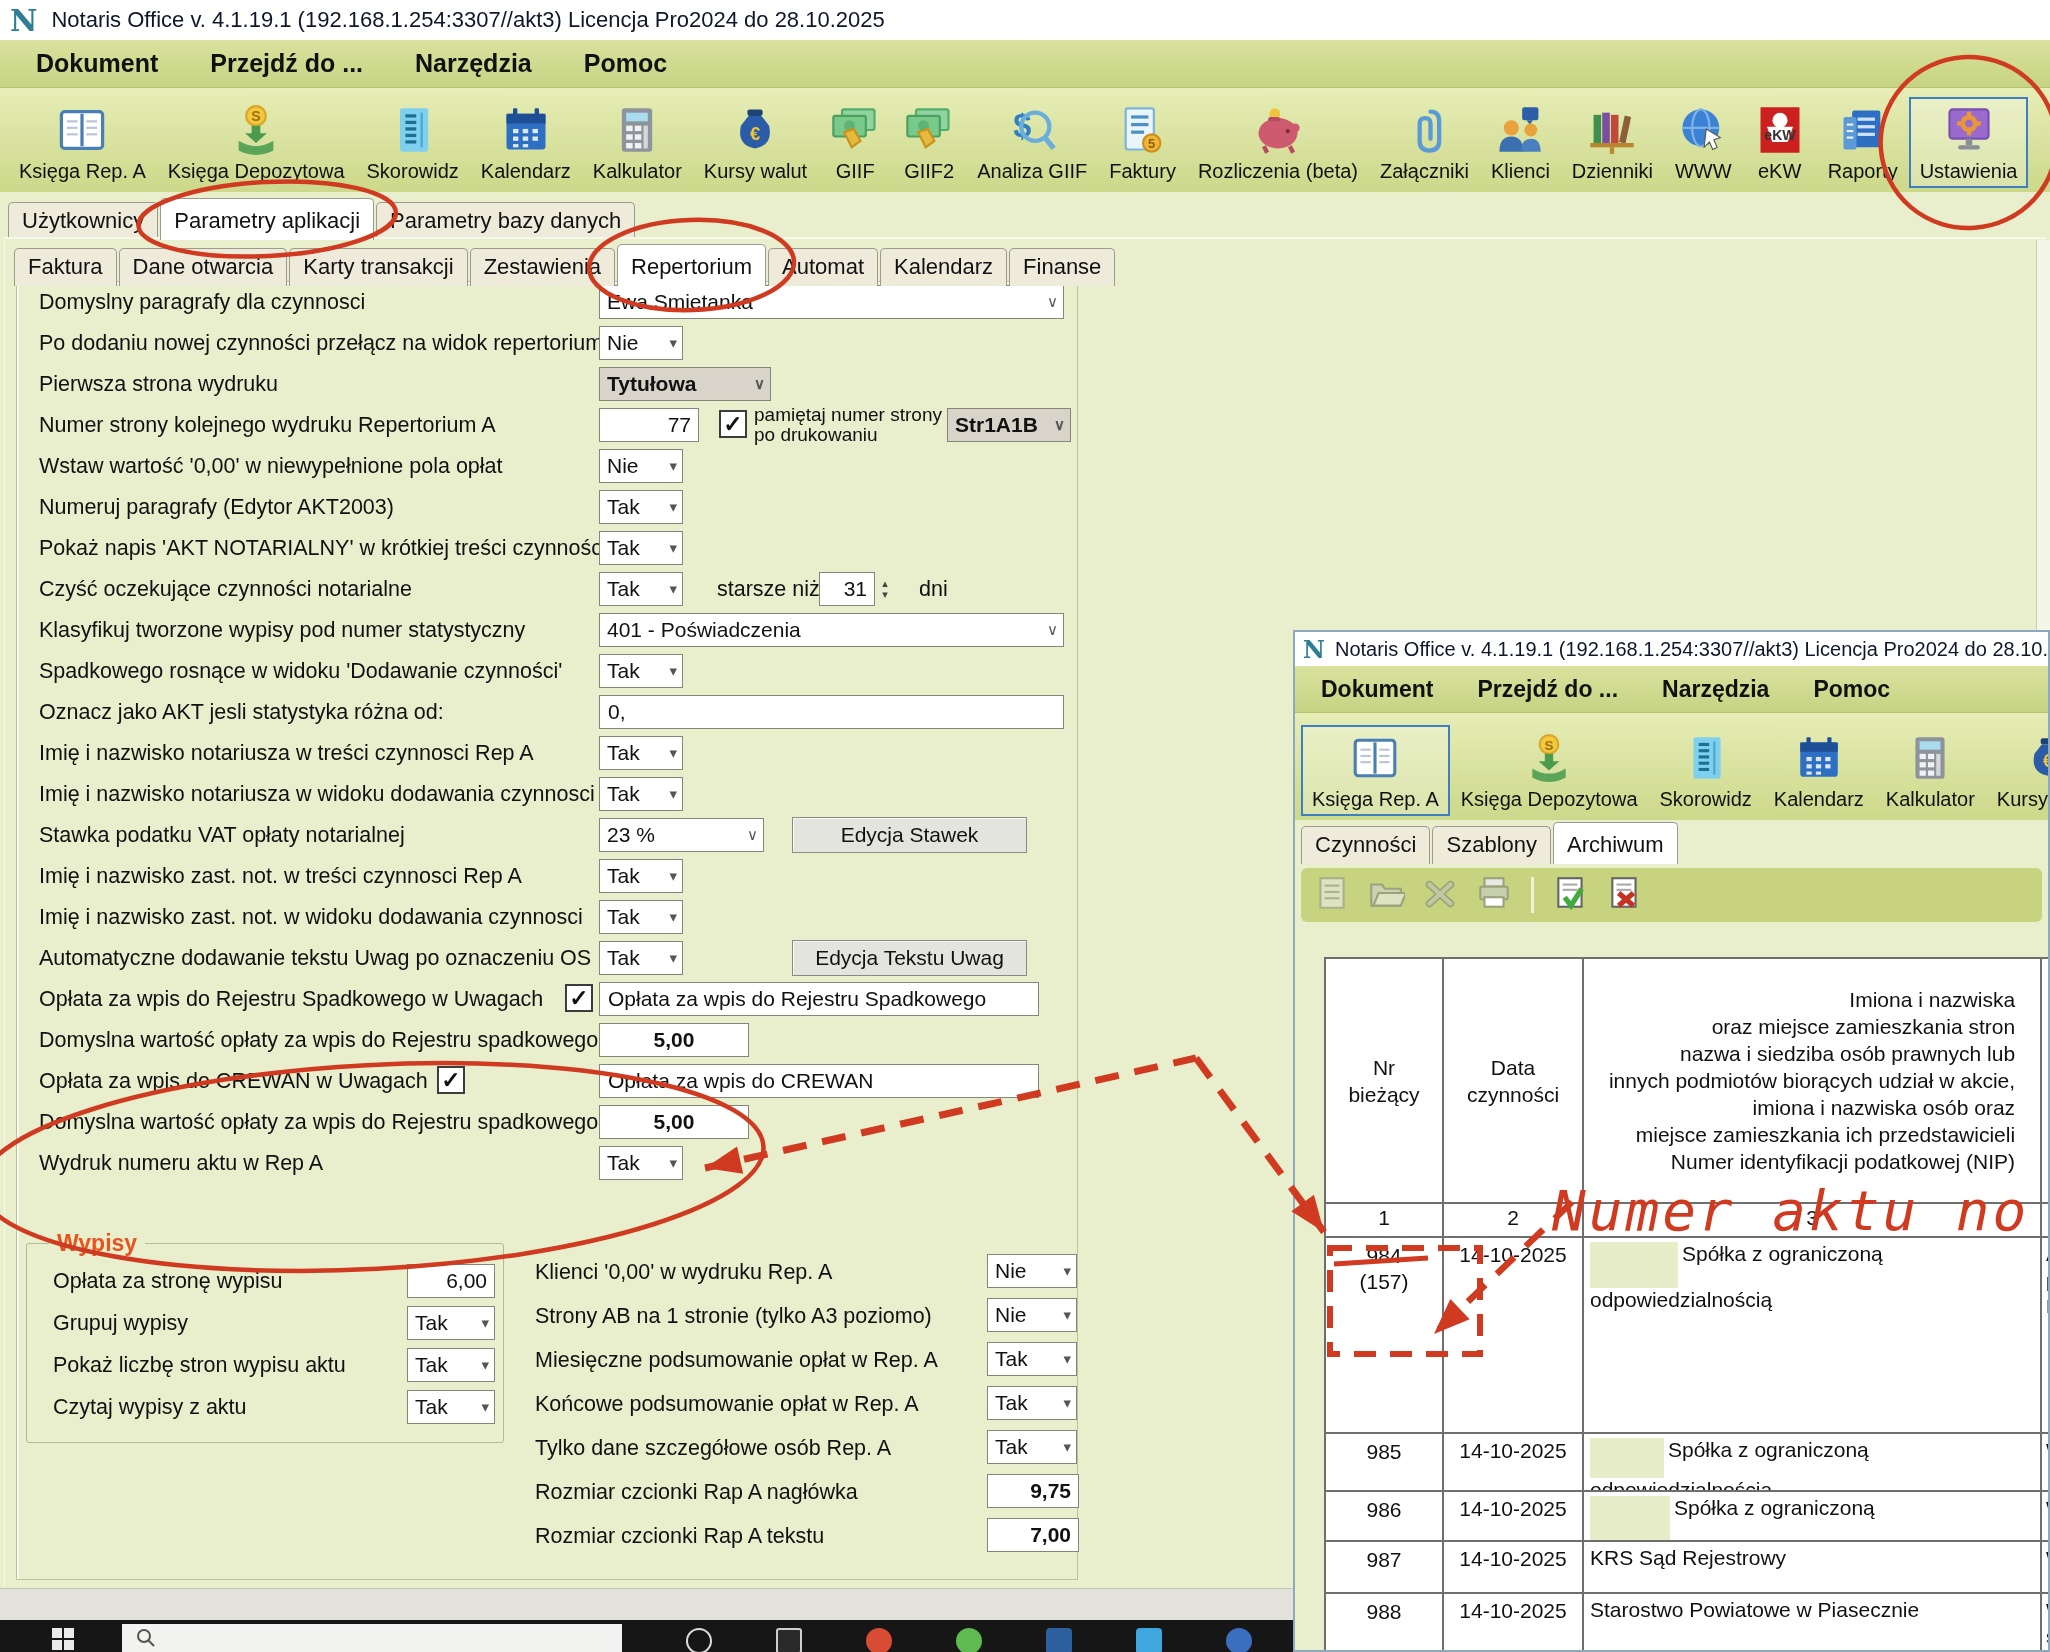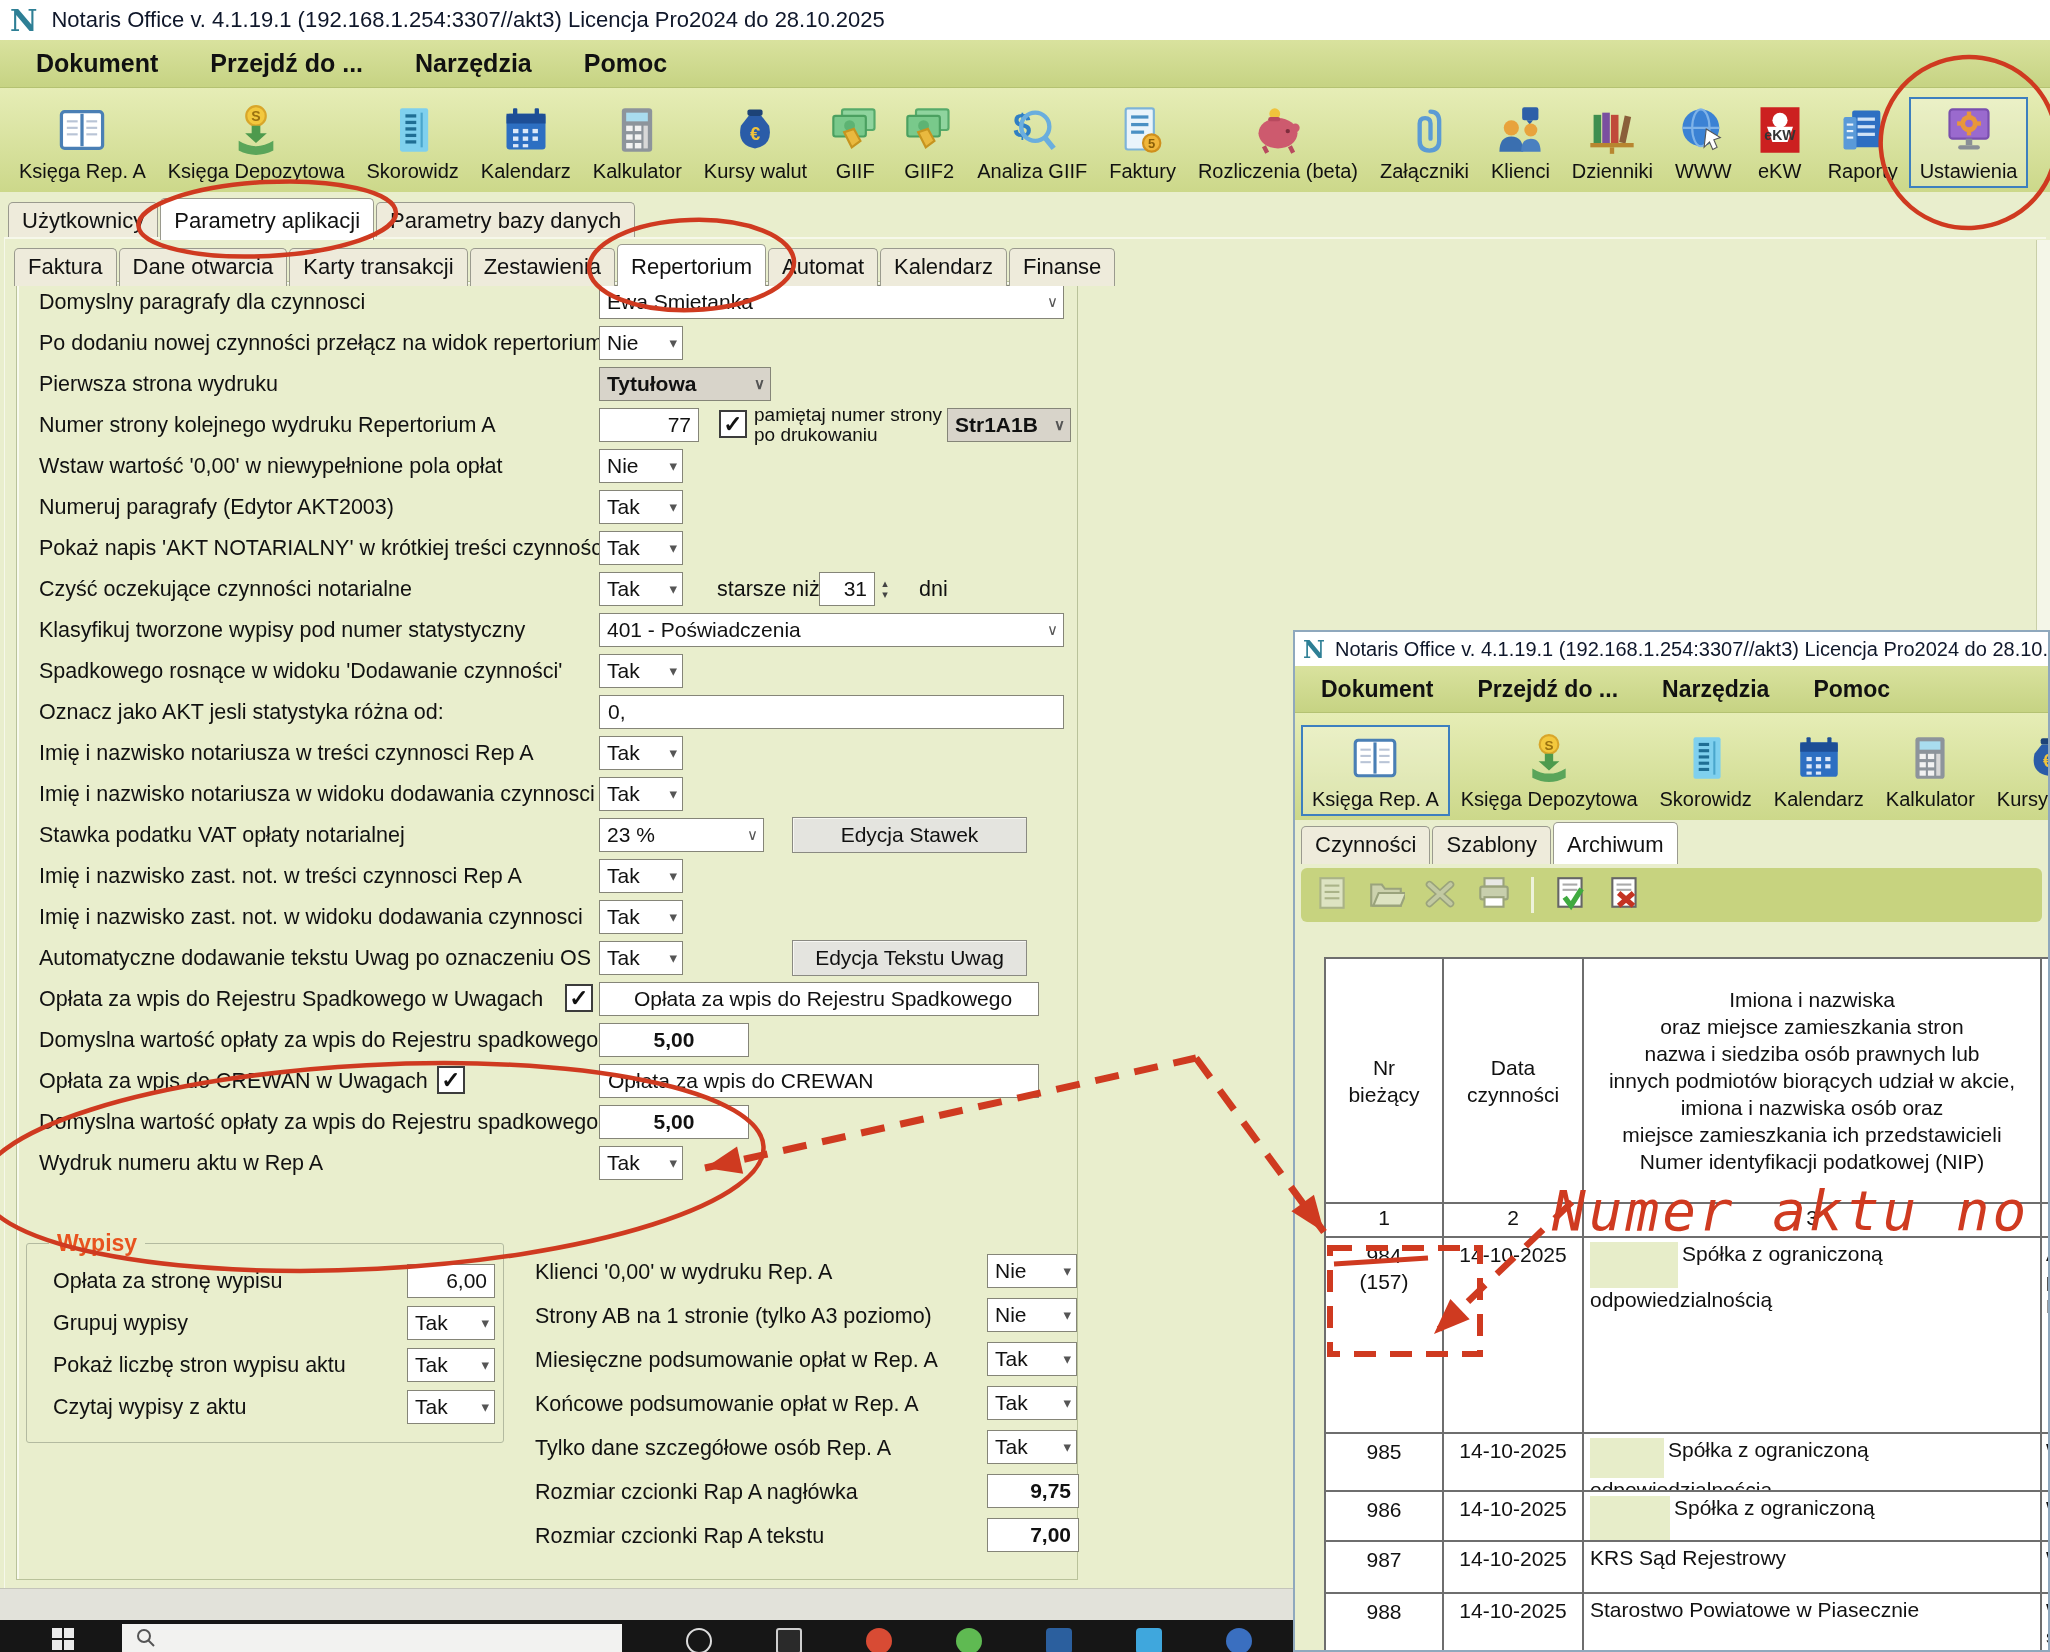"Opłata za wpis do Rejestru Spadkowego" div.ctl { justify-content: center -> none }
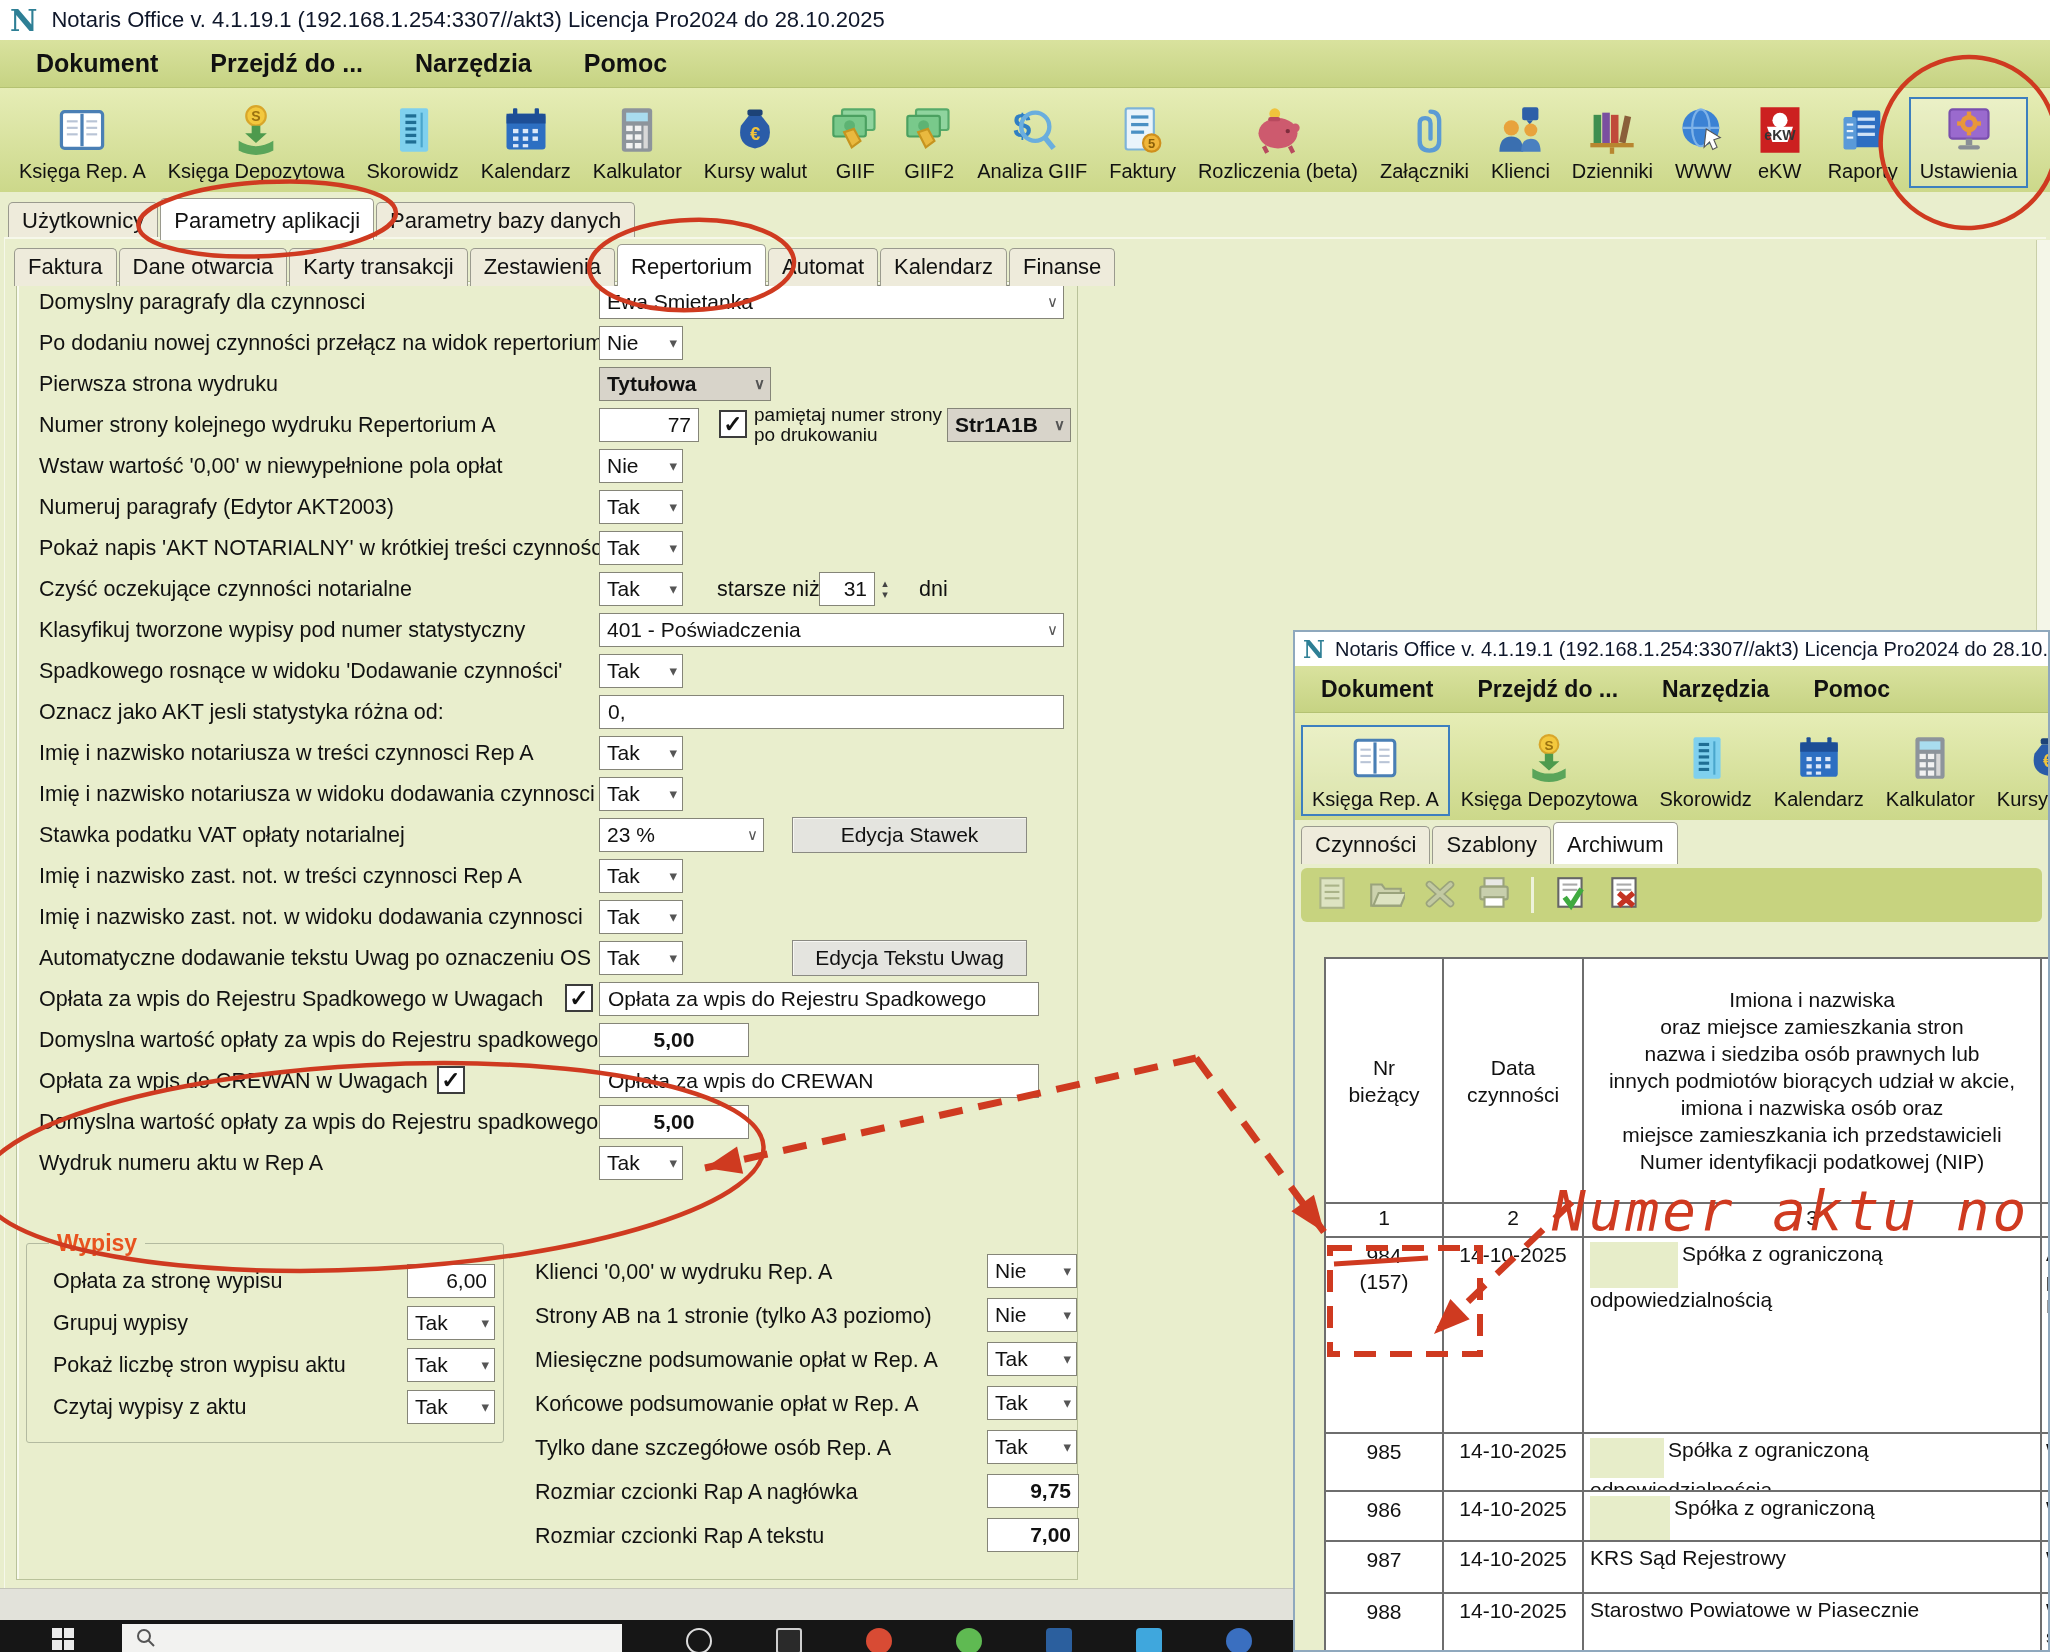"Imiona i nazwiska" div.tcell { text-align: none -> right }
